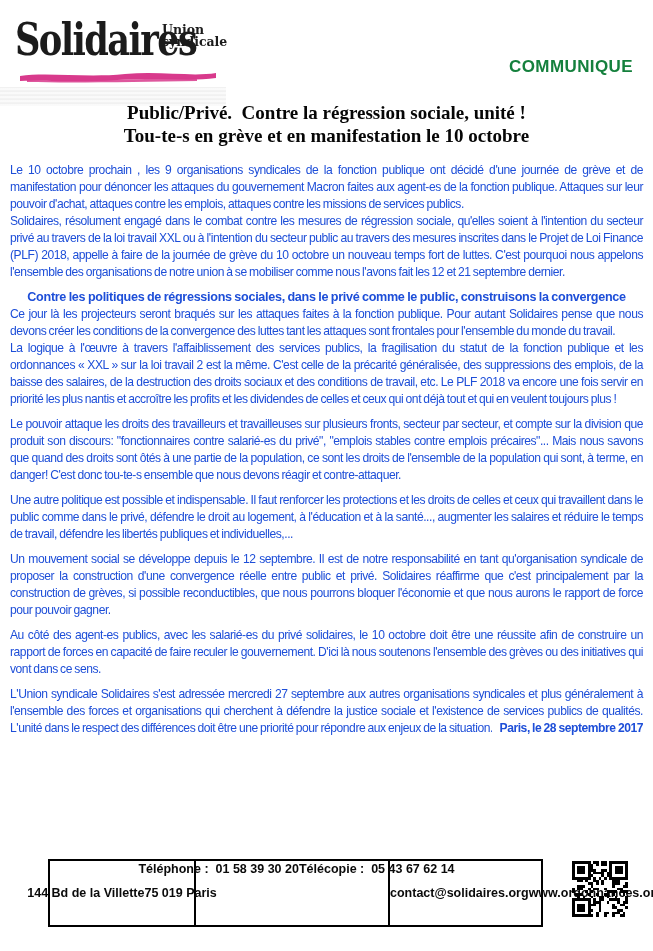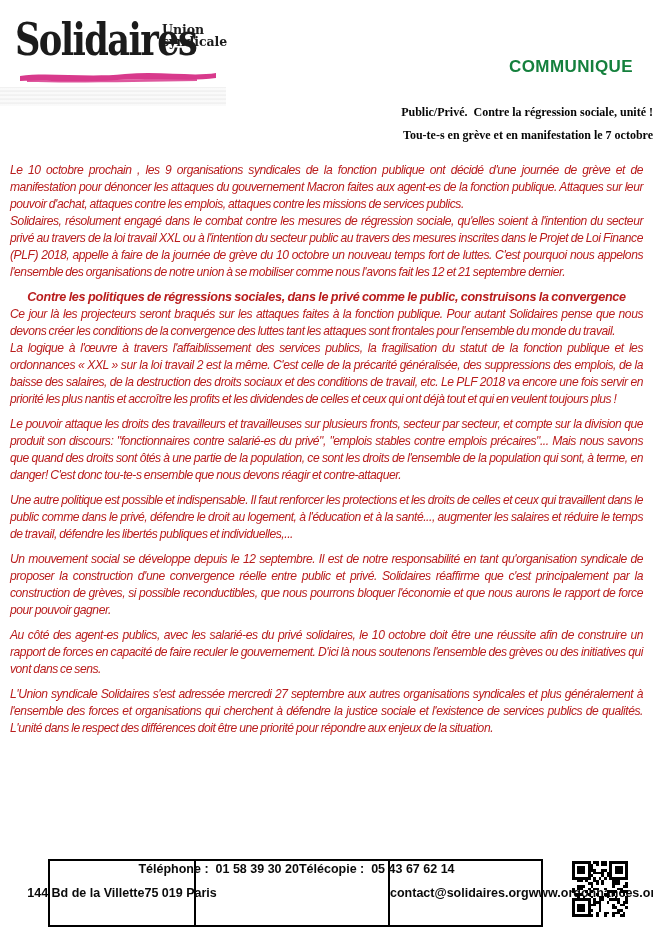"Public/Privé. Contre la régression" .title { font-size: 12px -> 19px; text-align: right -> center }
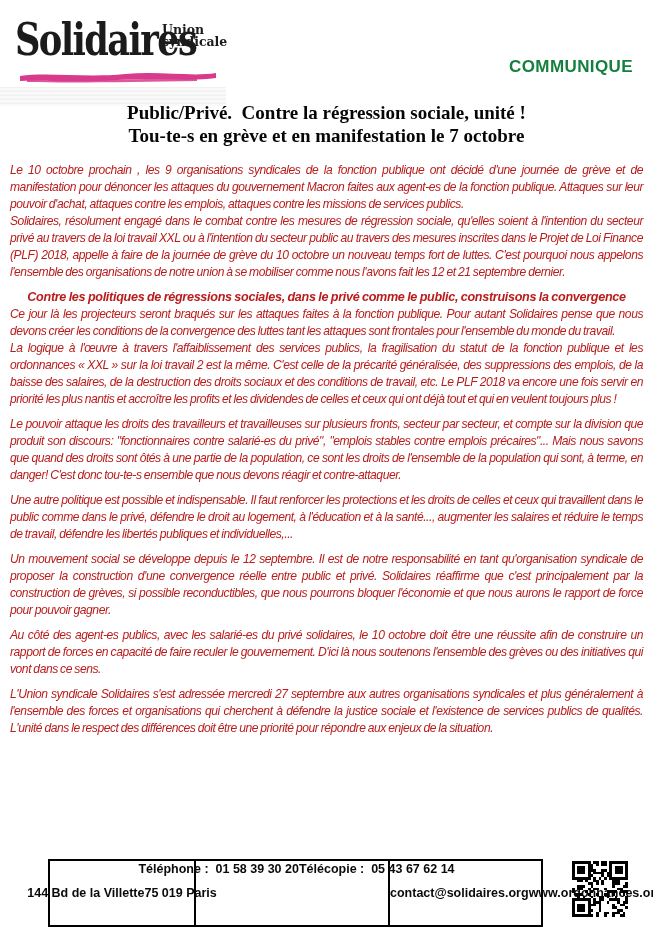"Tou-te-s en grève et en" span { text: 7 -> 10 }
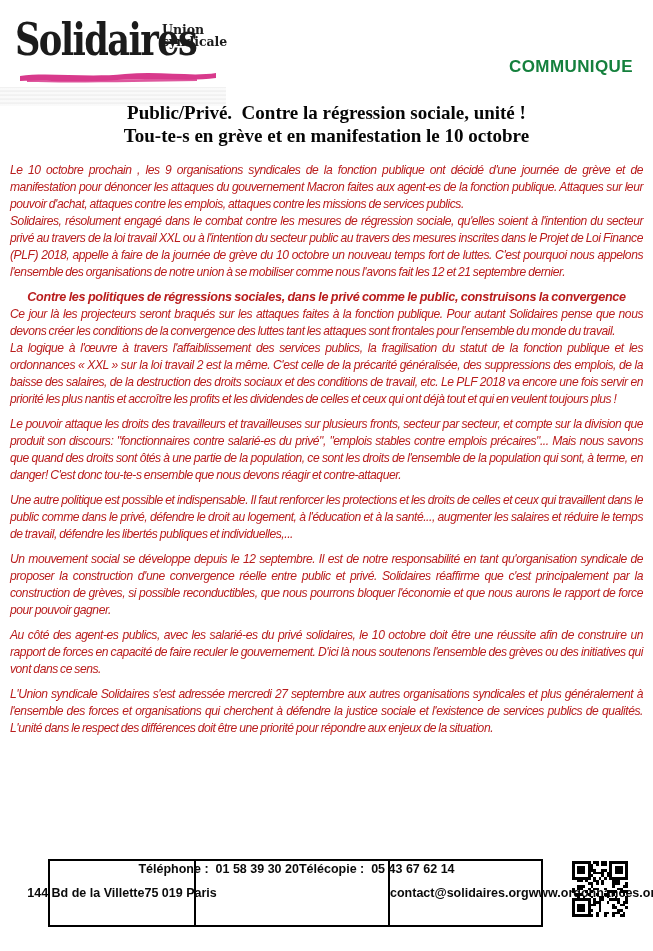"Le 10 octobre prochain ," .content { color: #b91c1c -> #1d4ed8; font-style: italic -> none }
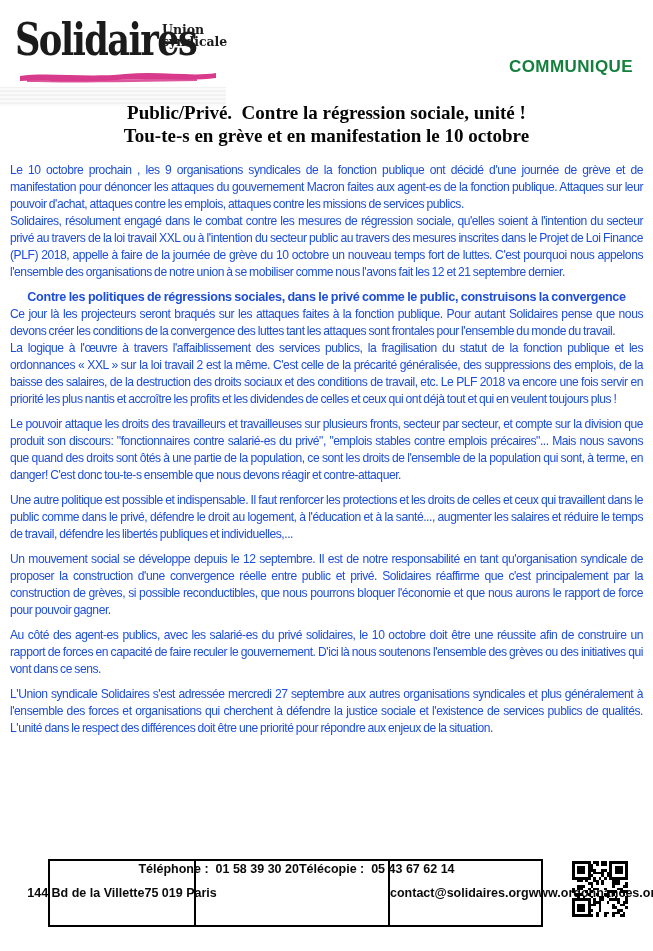"Paris, le 28 septembre 2017" span.dateline { html: none -> <span>Paris, le 28 septembre 2017</span> }
